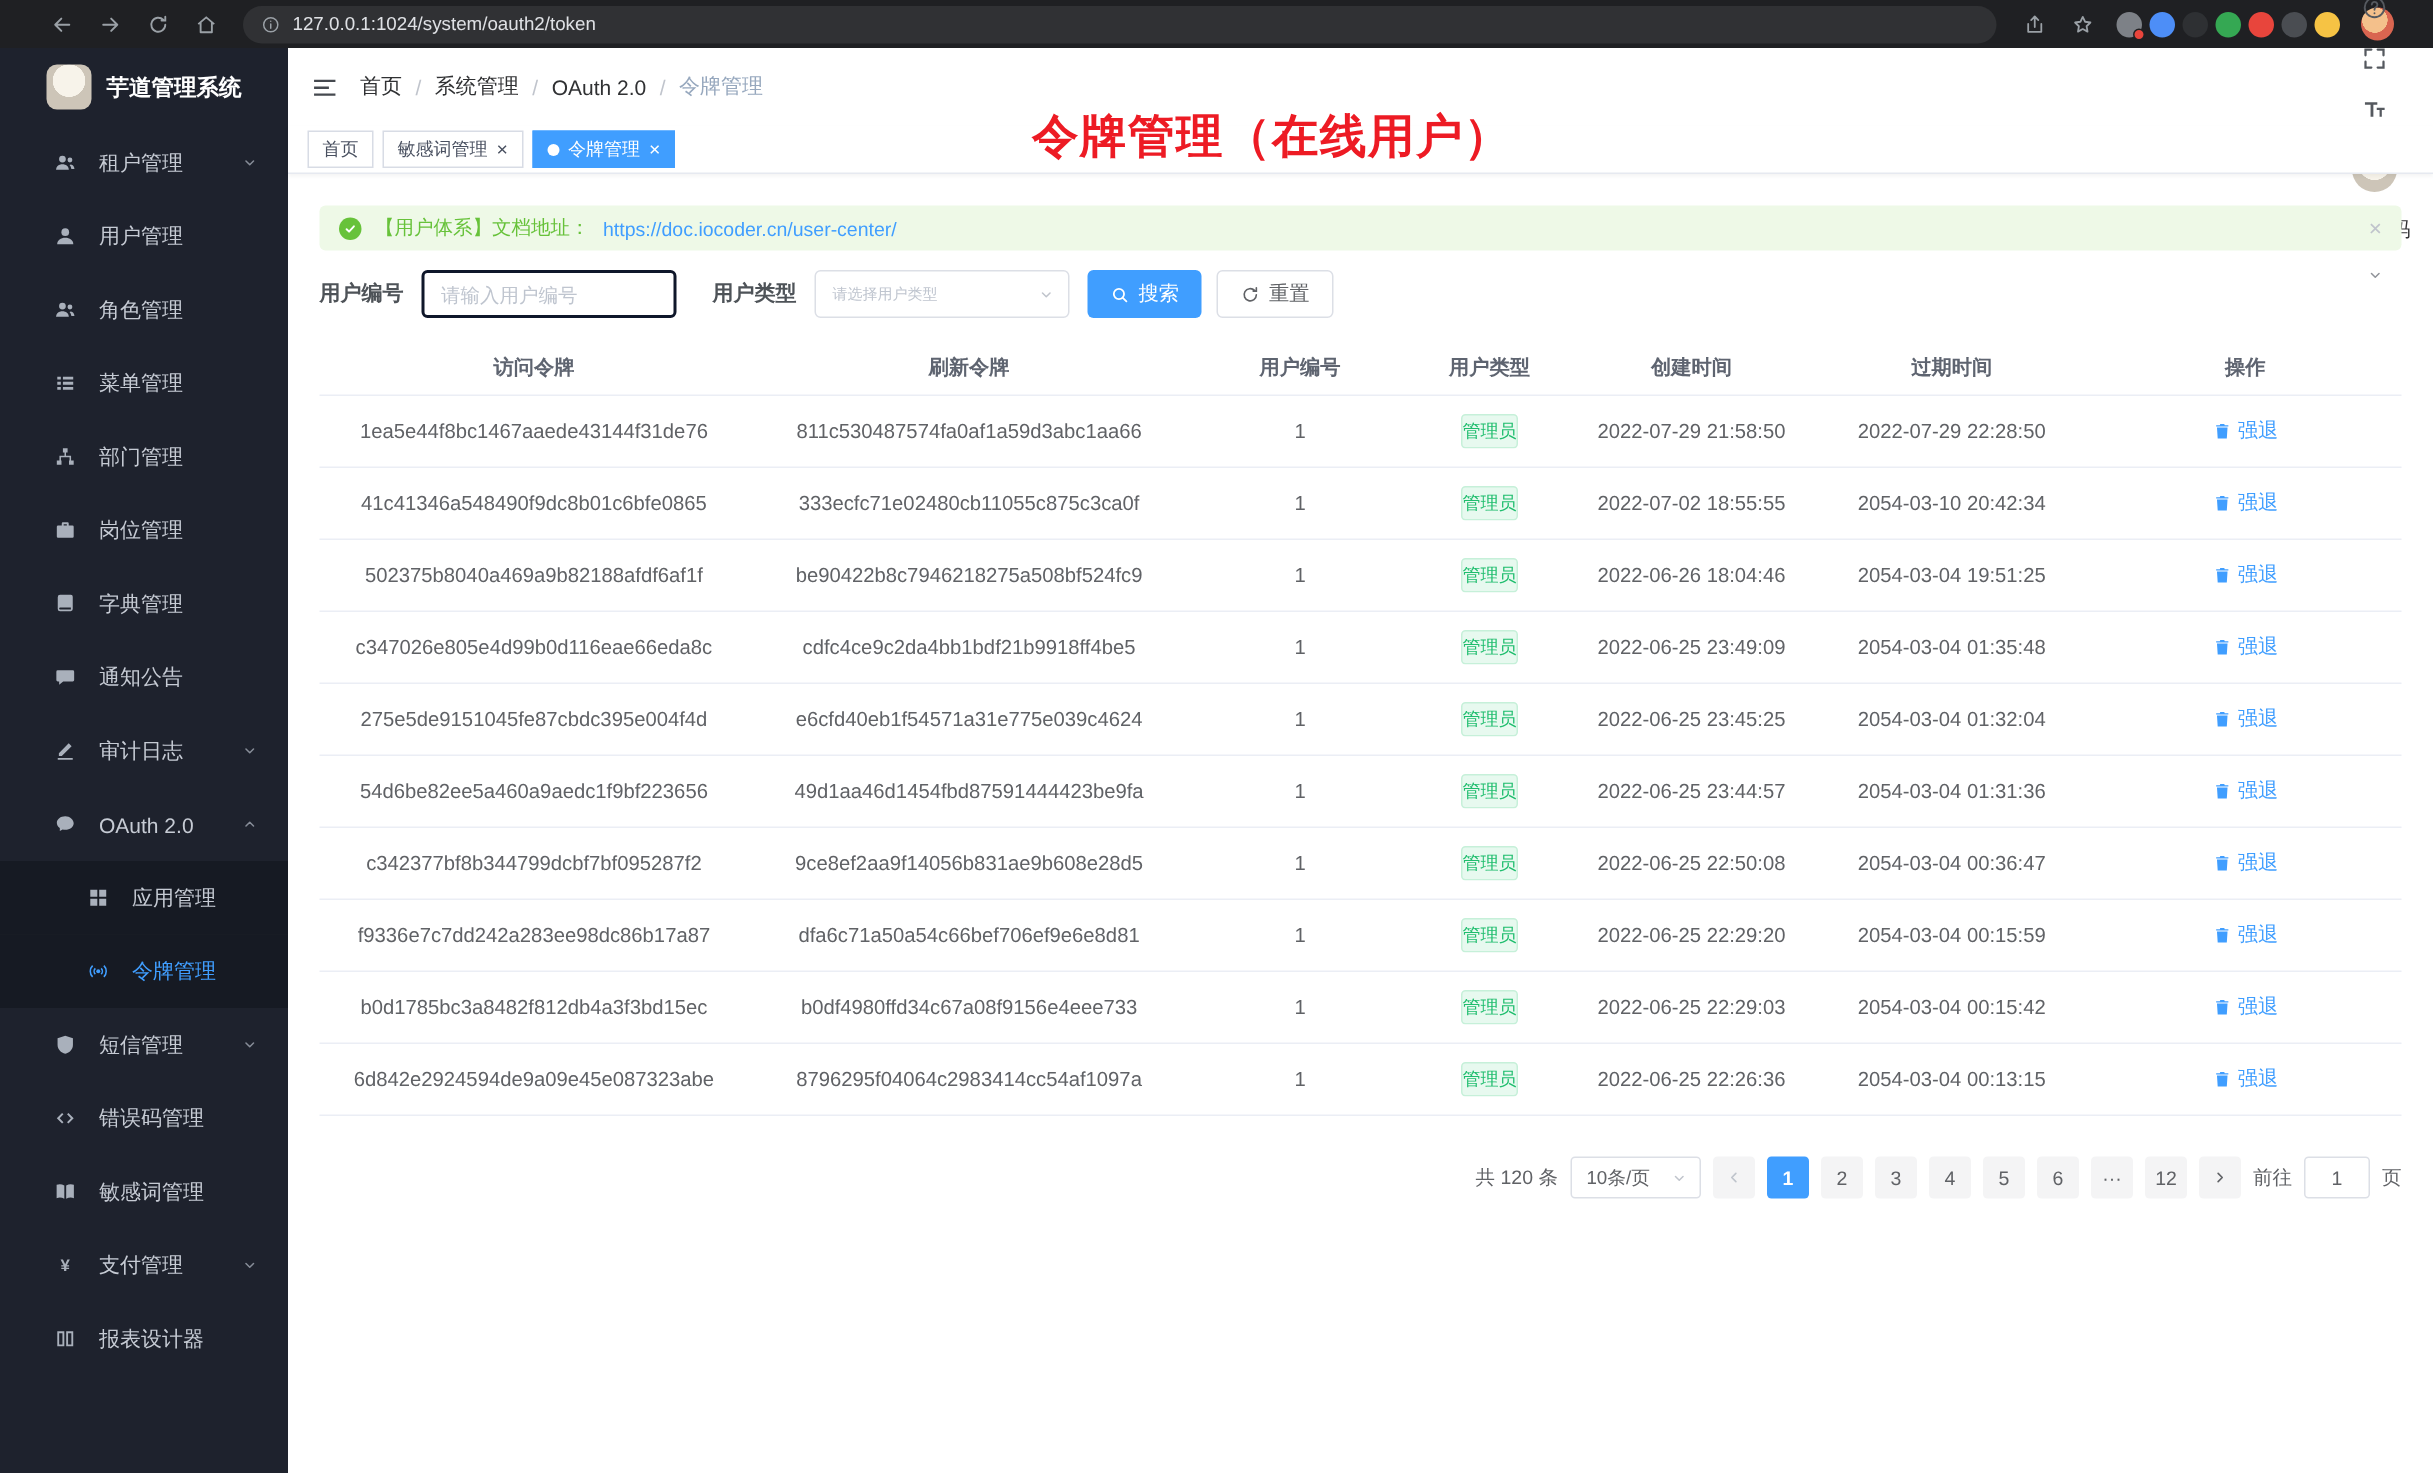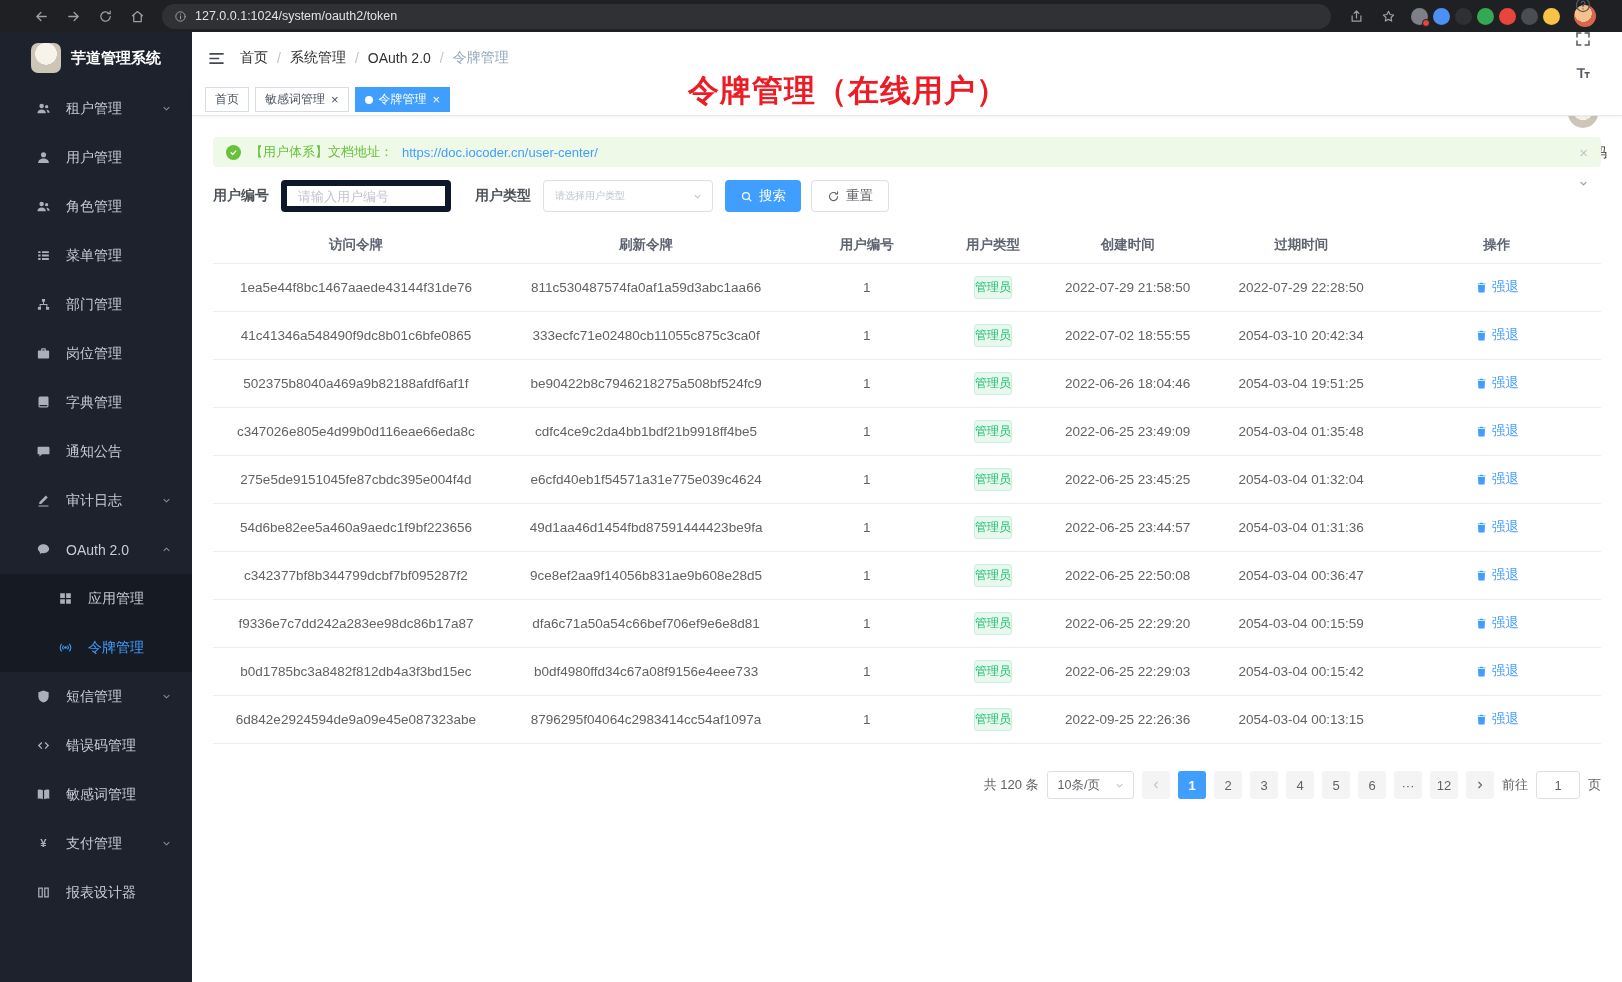"请输入用户编号" .f-input { border: 6px solid #0f172a -> 2px solid #0f172a }
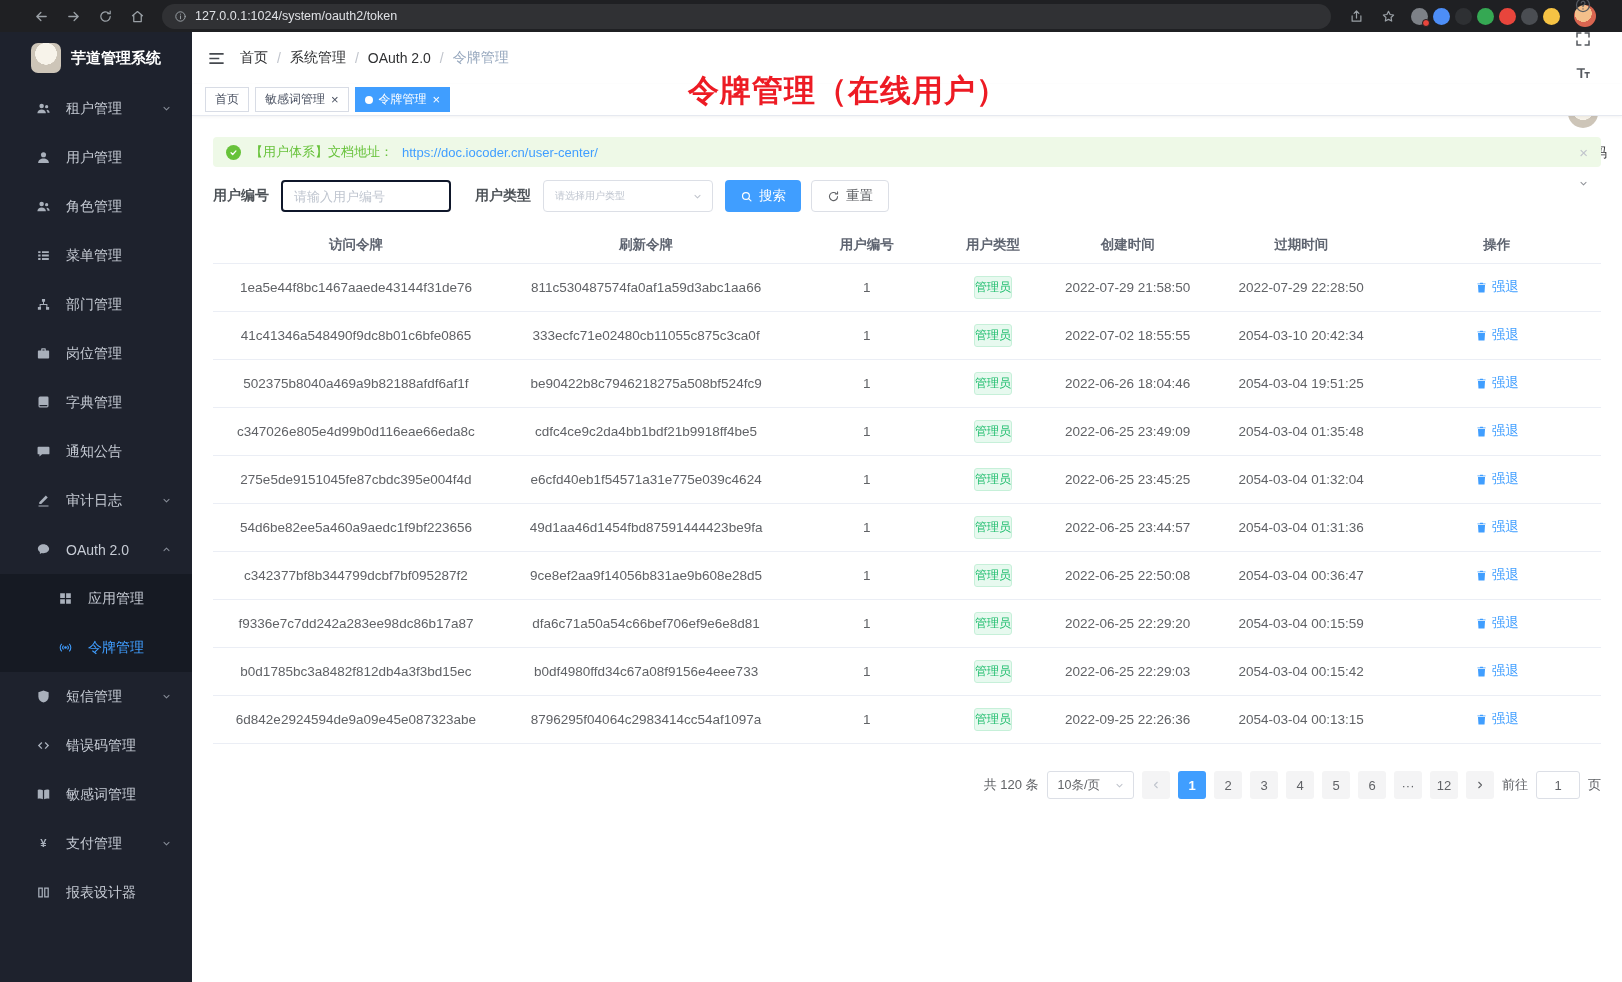"2022-09-25 22:26:36" div.cell { text: 2022-09-25 -> 2022-06-25 }
